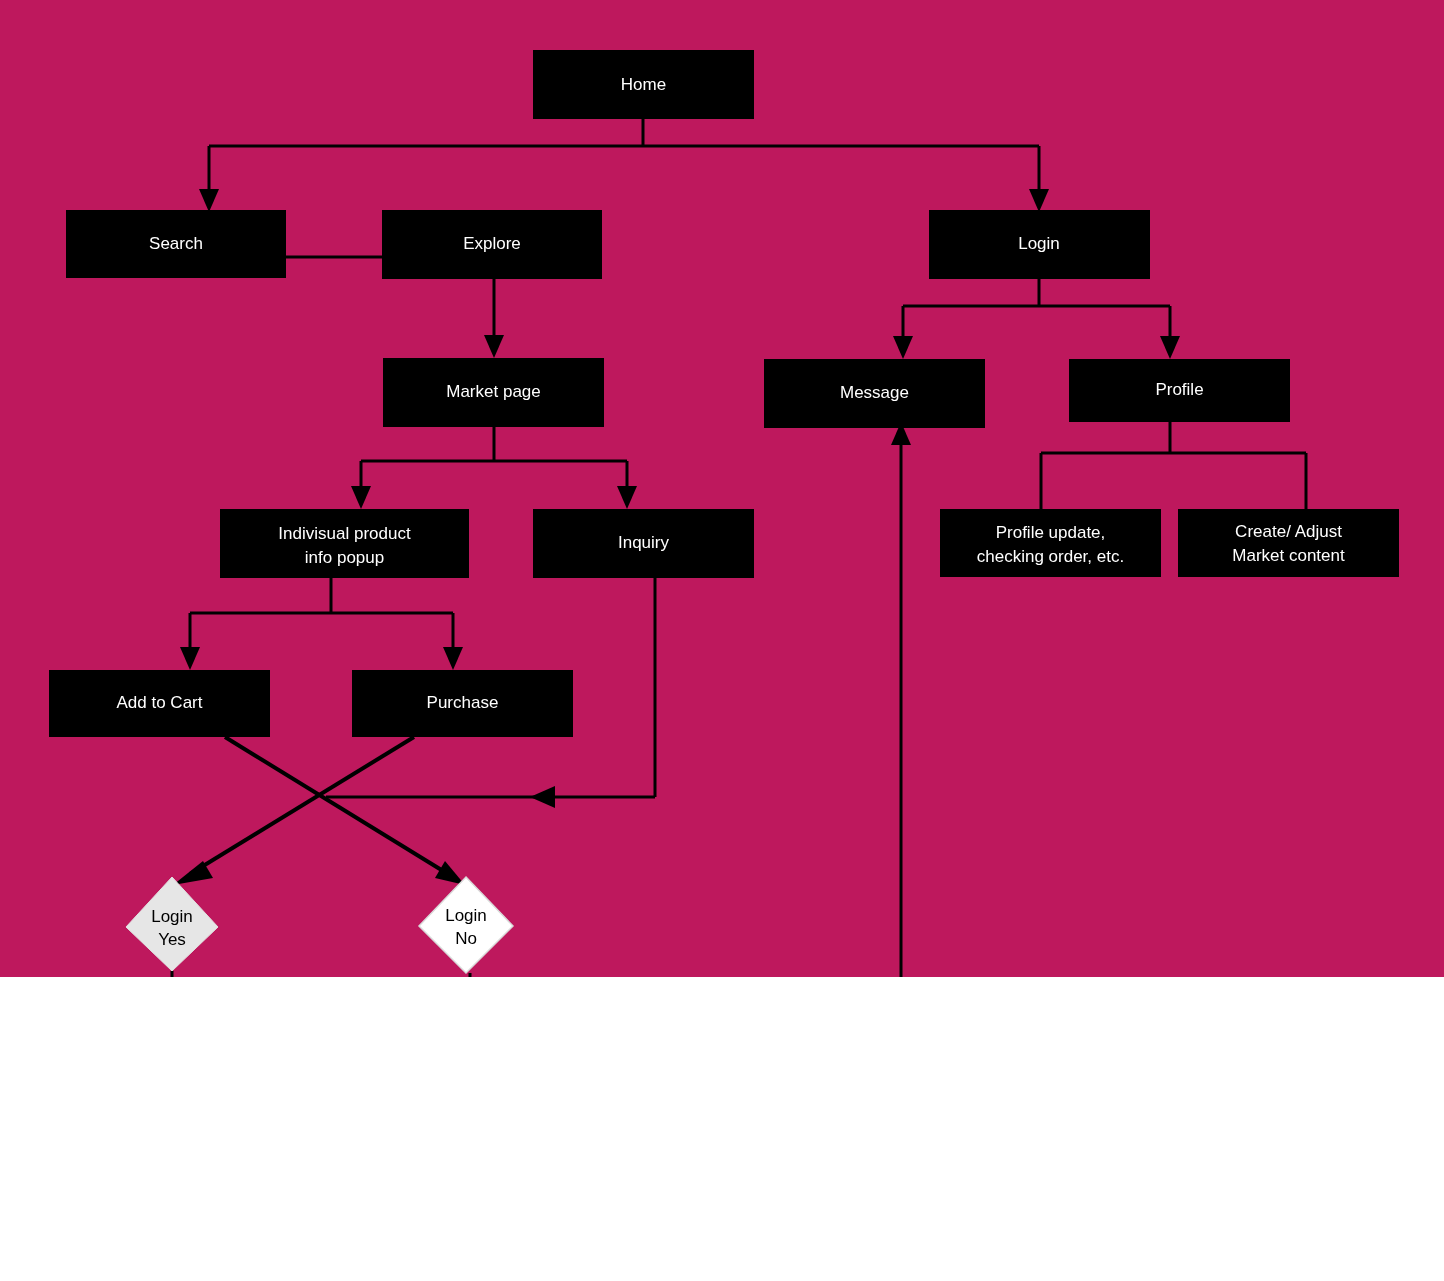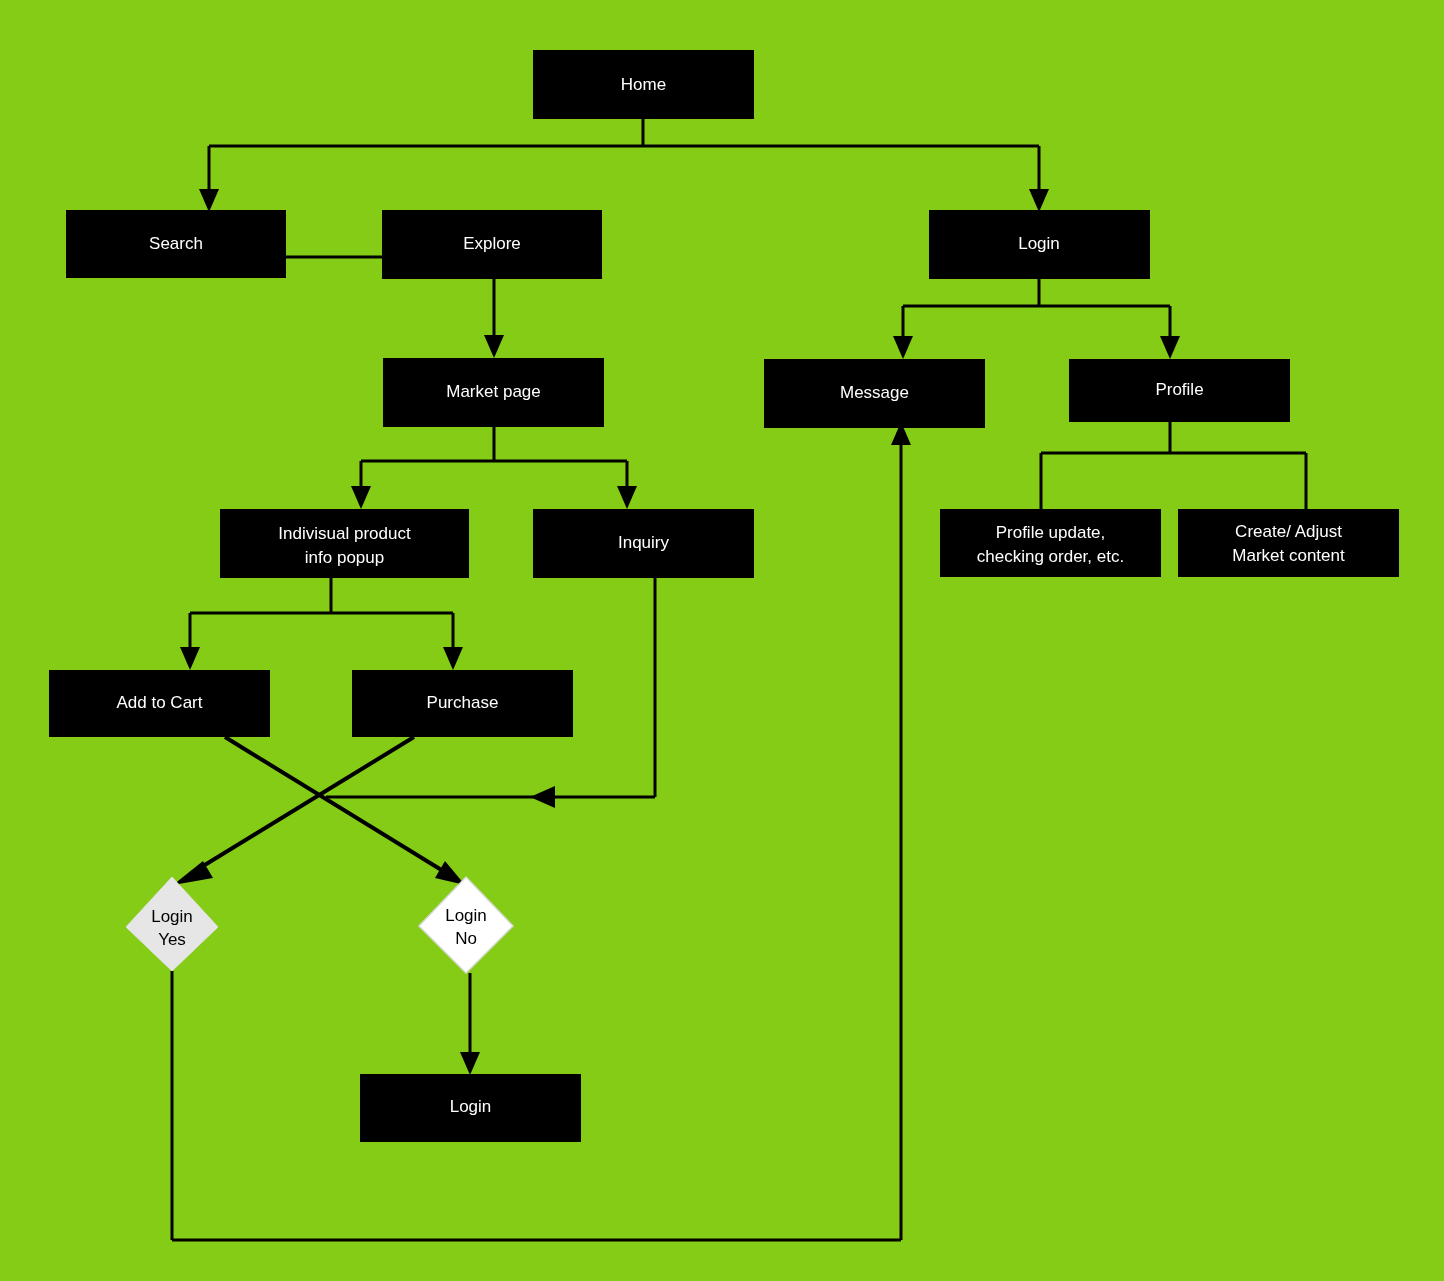"Home" #canvas-wrap { background: #84cc16 -> #be185d; height: 1281px -> 977px }
